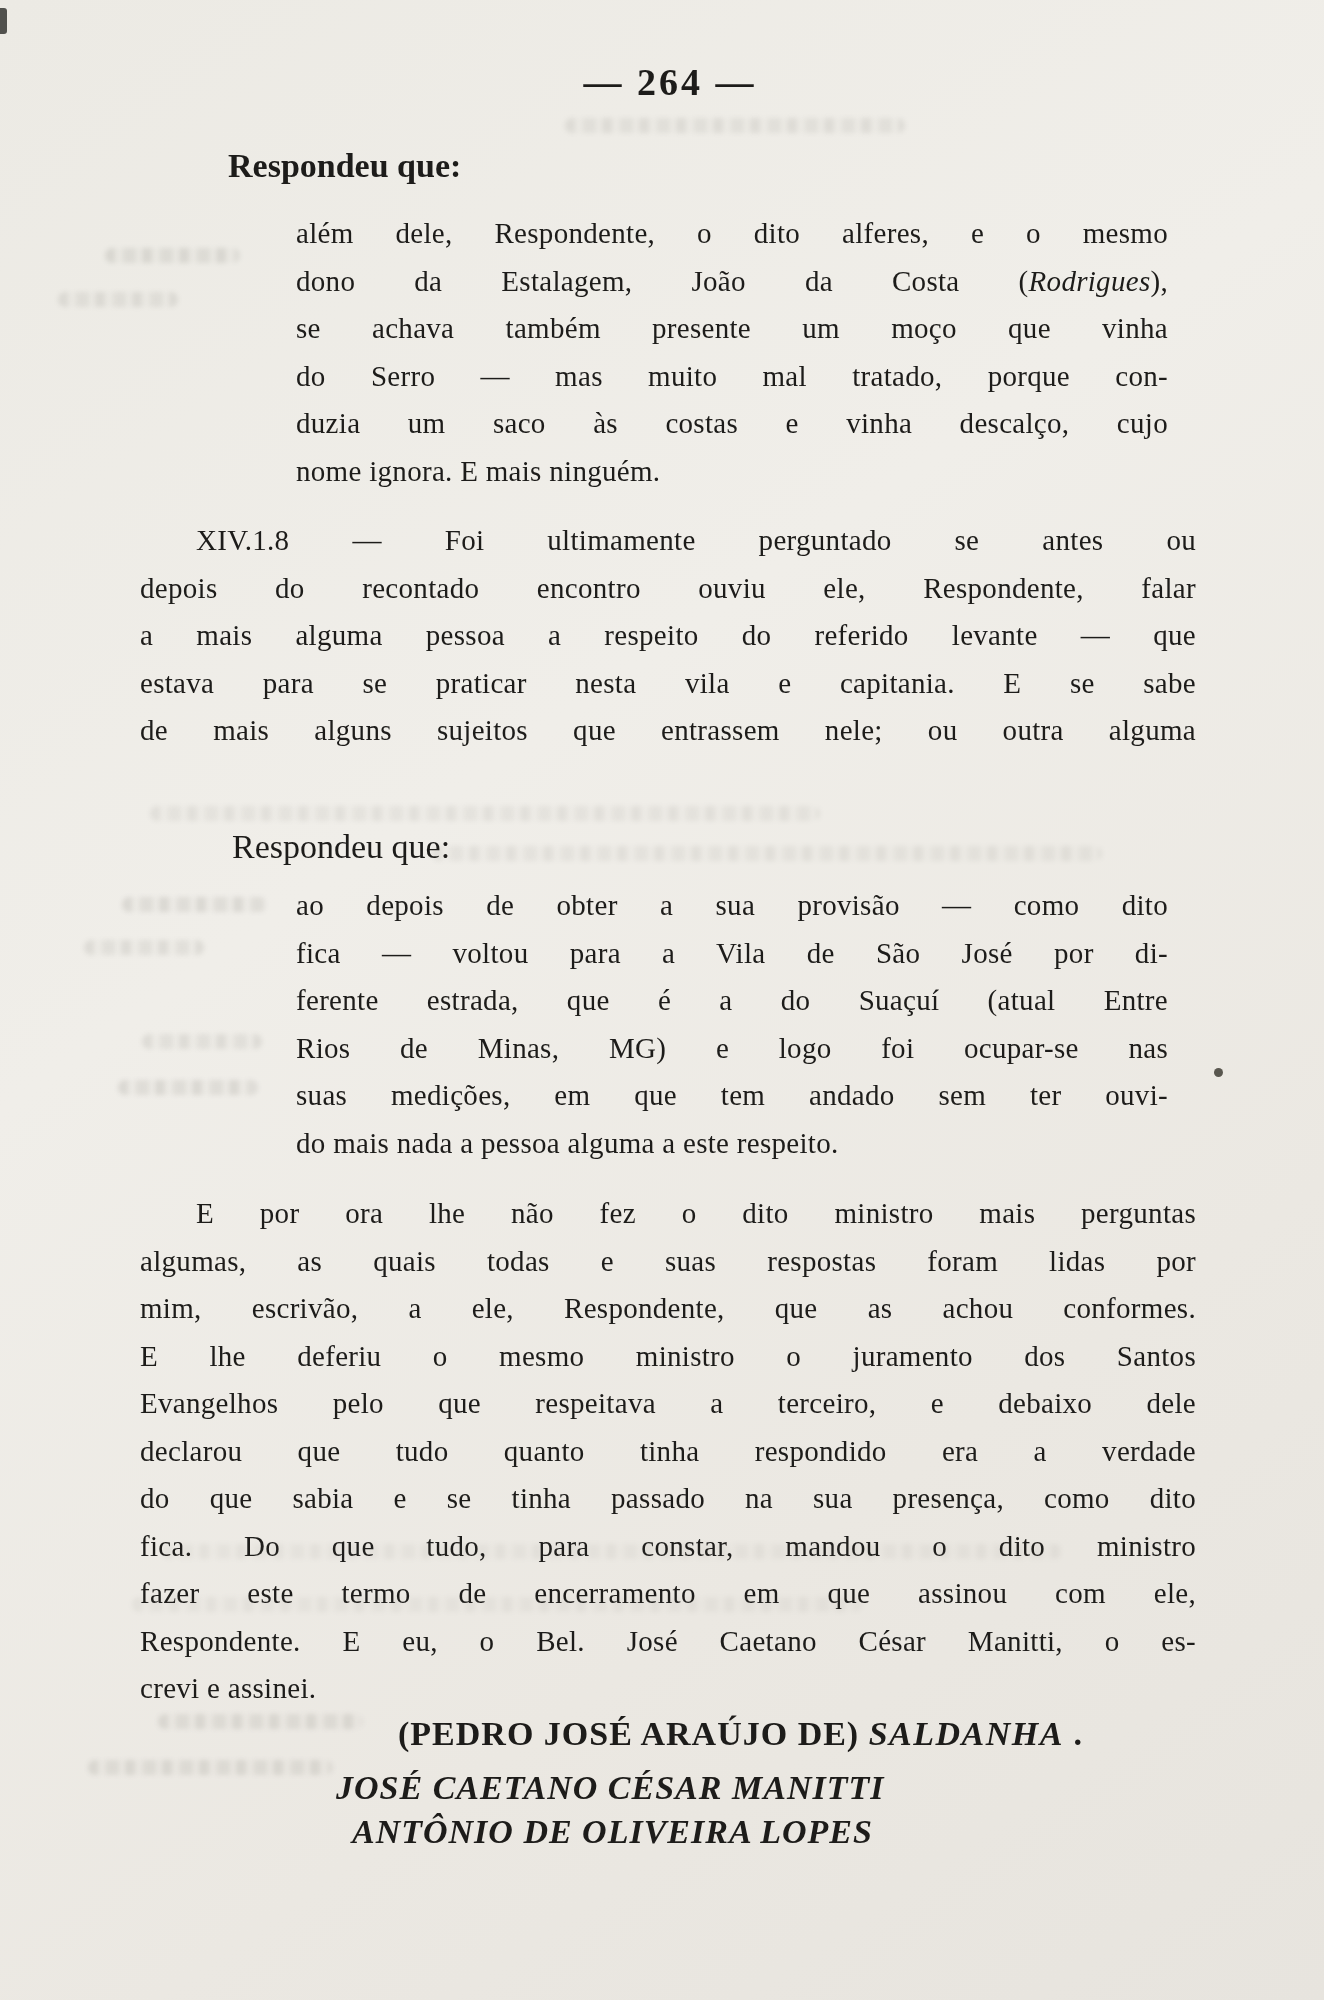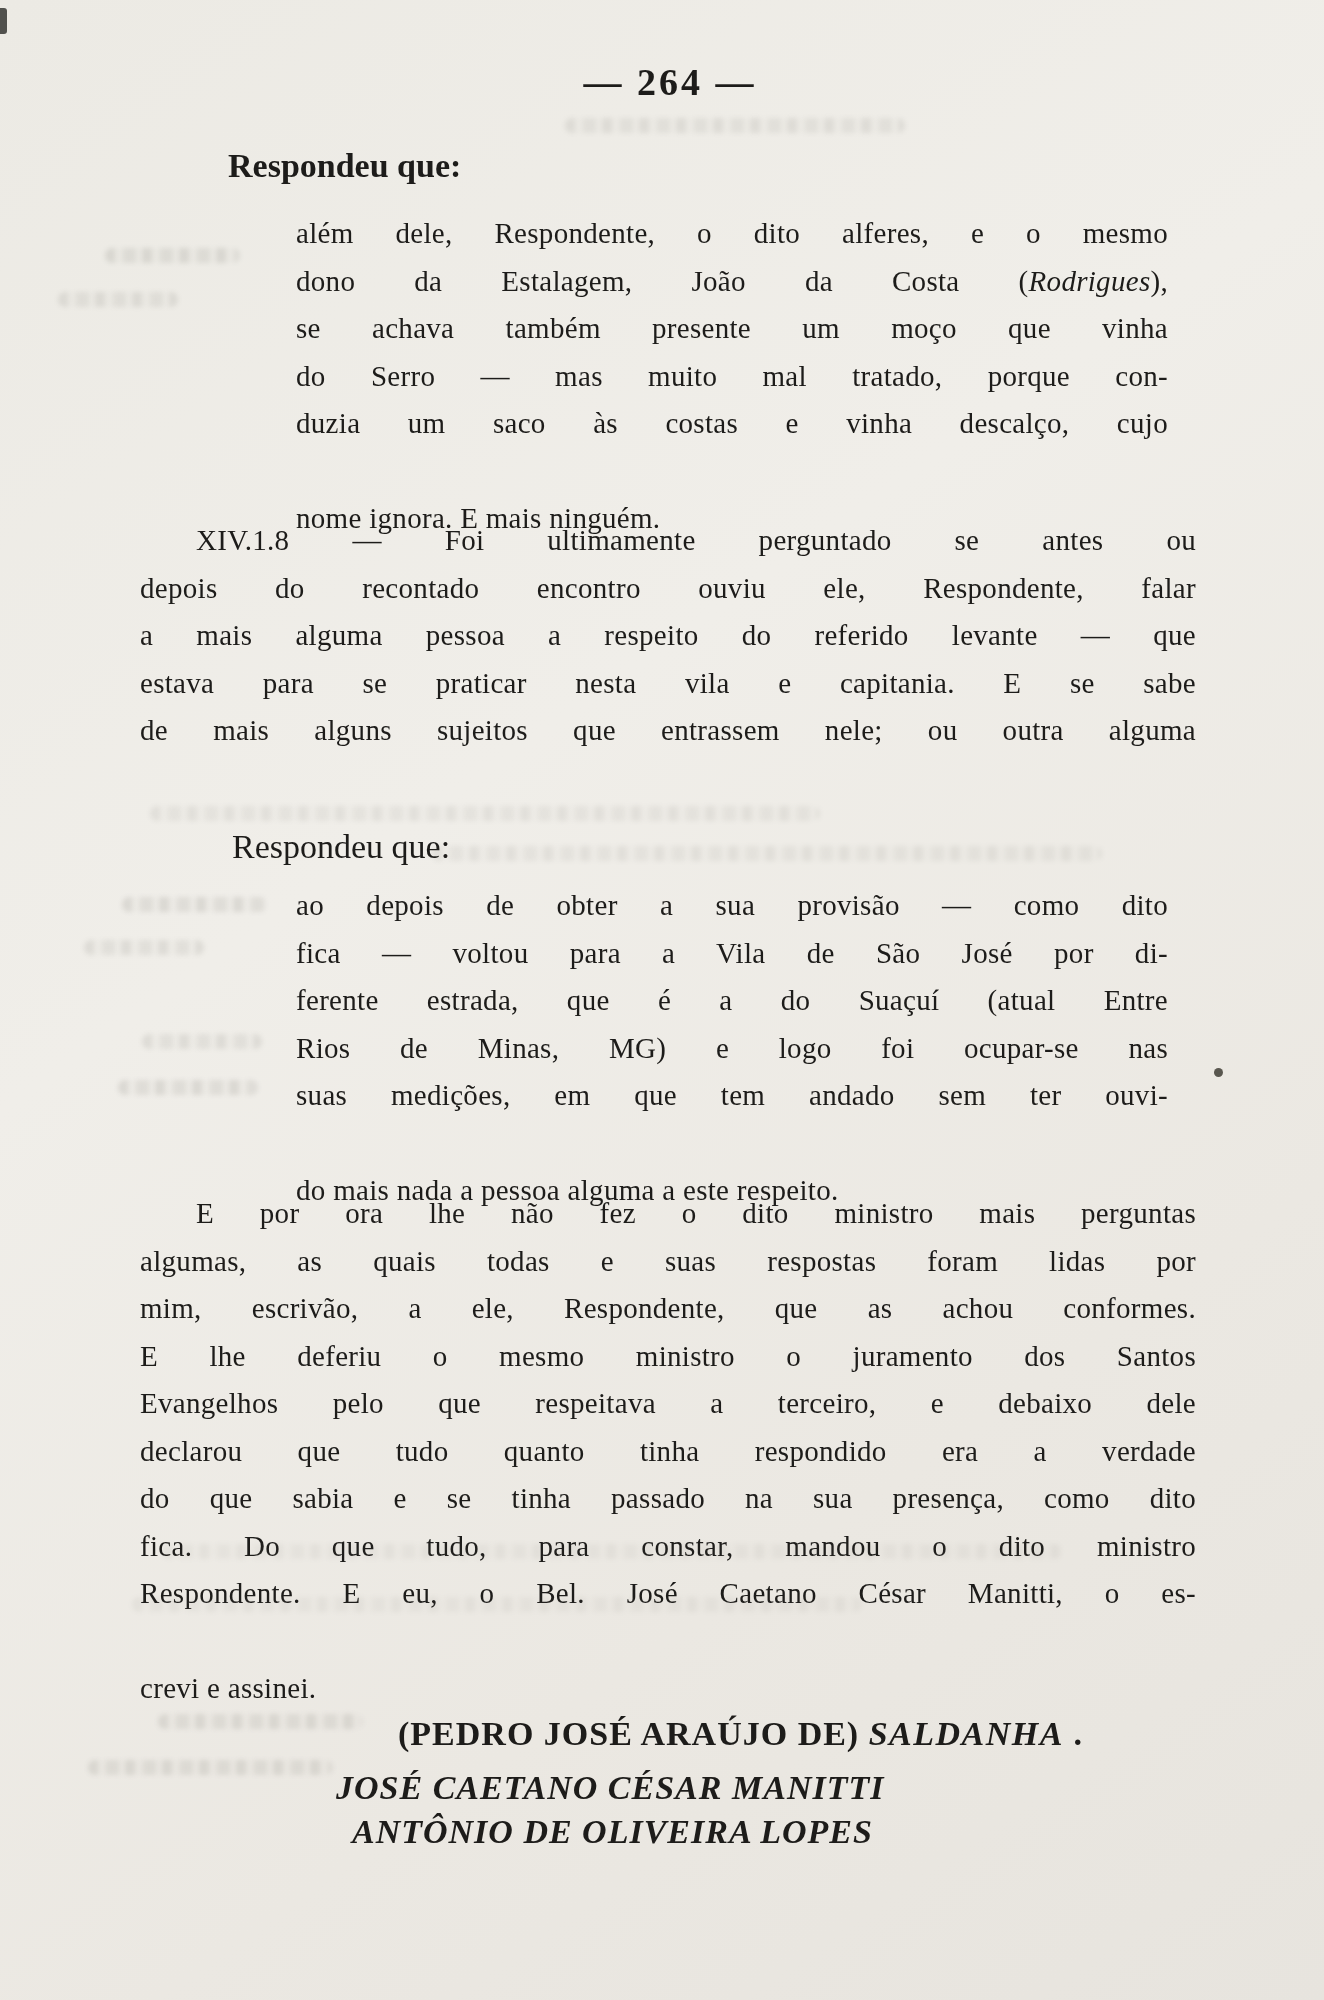"nome ignora. E mais ninguém." .last { margin-top: 47px -> none }
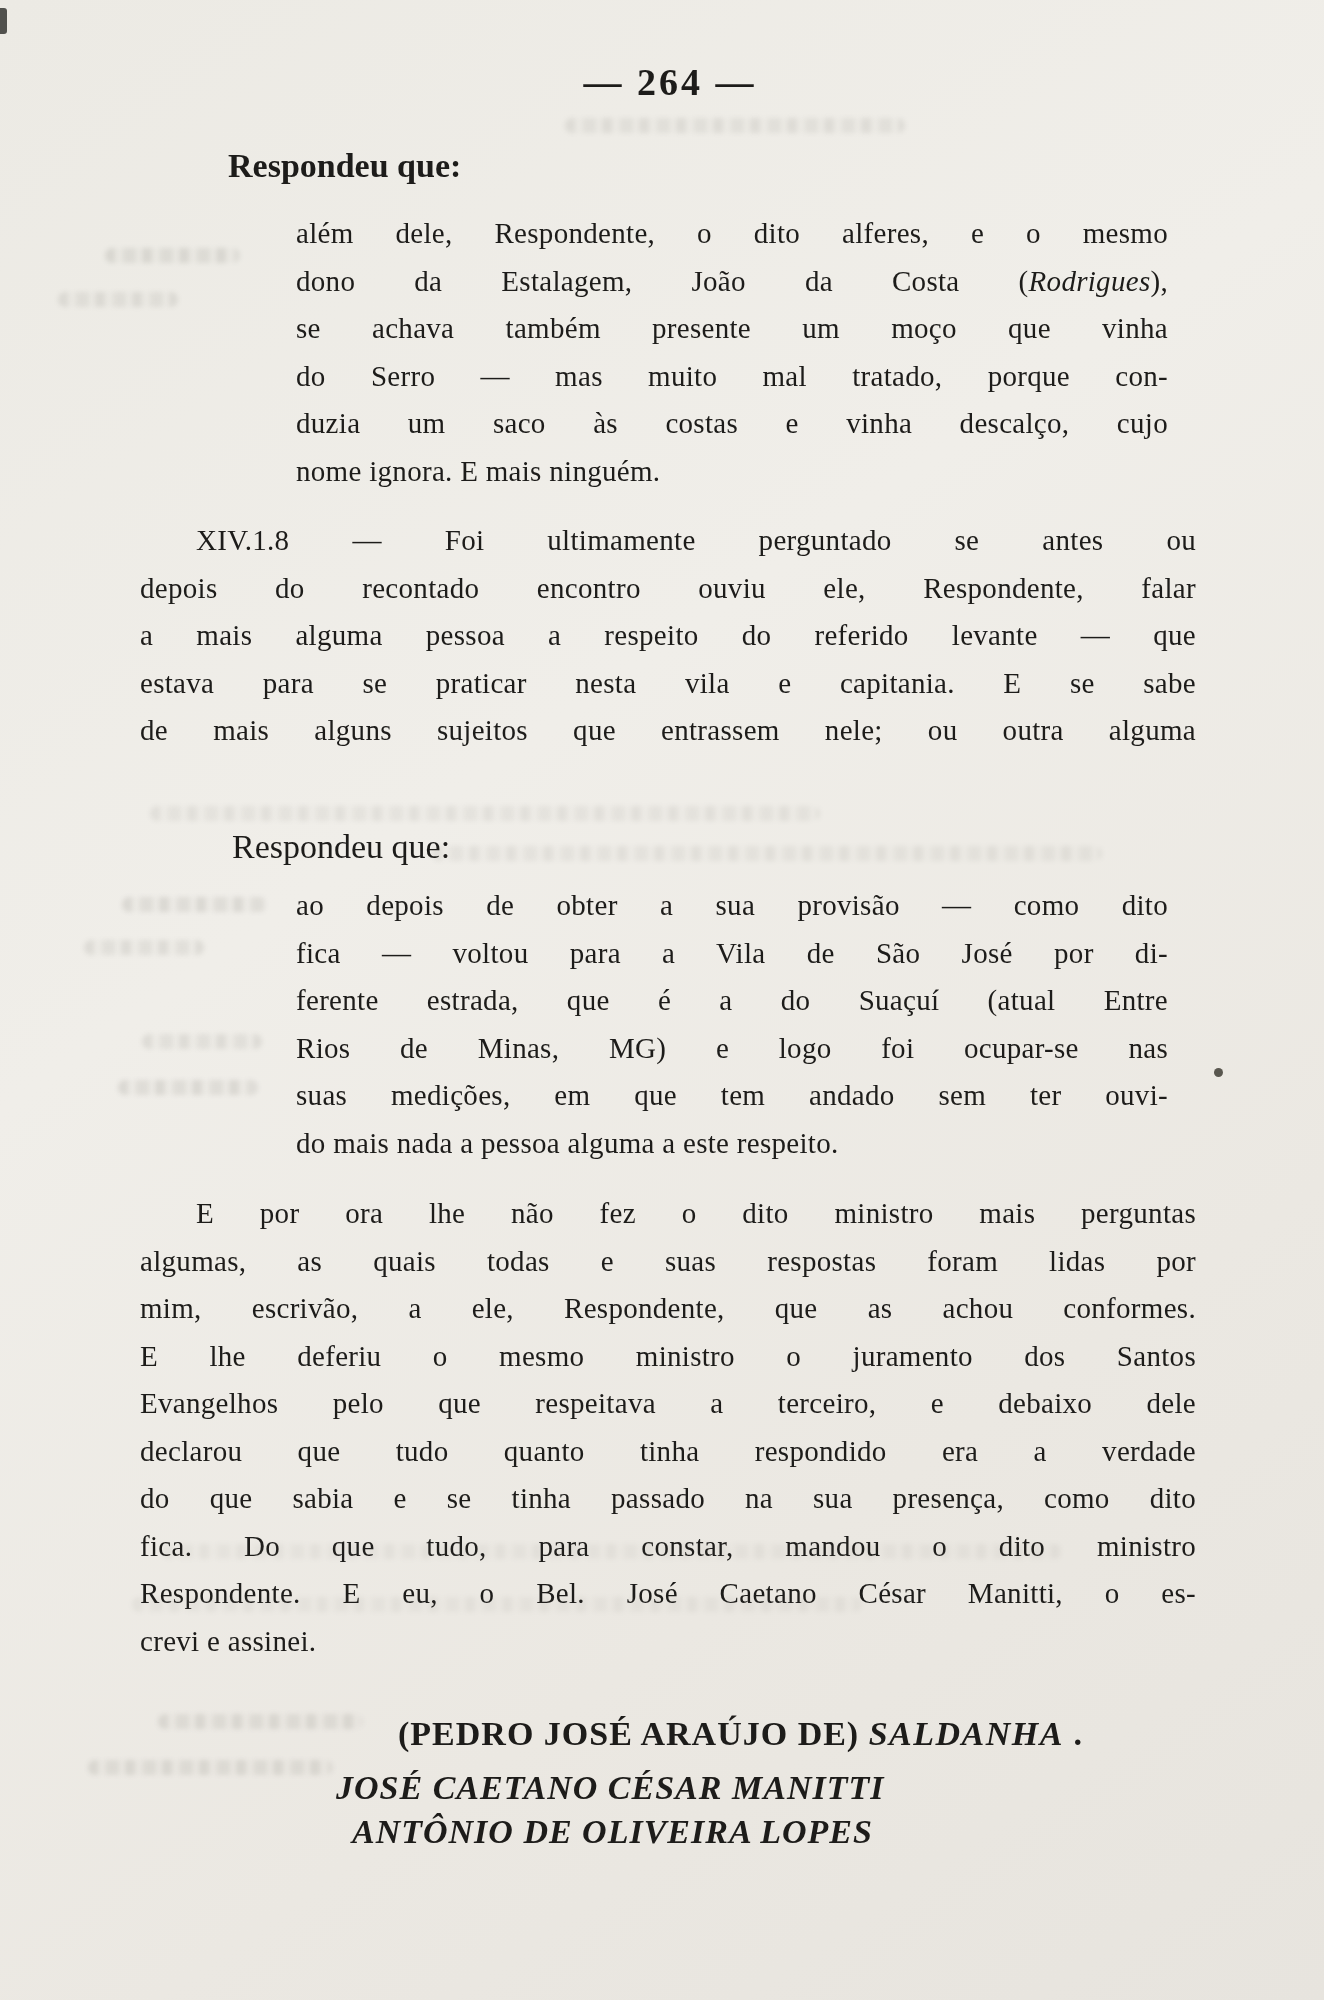"fazer este termo de encerramento" div.line { html: none -> <div>fazer este termo de encerramento em que assinou com ele,</div> }
